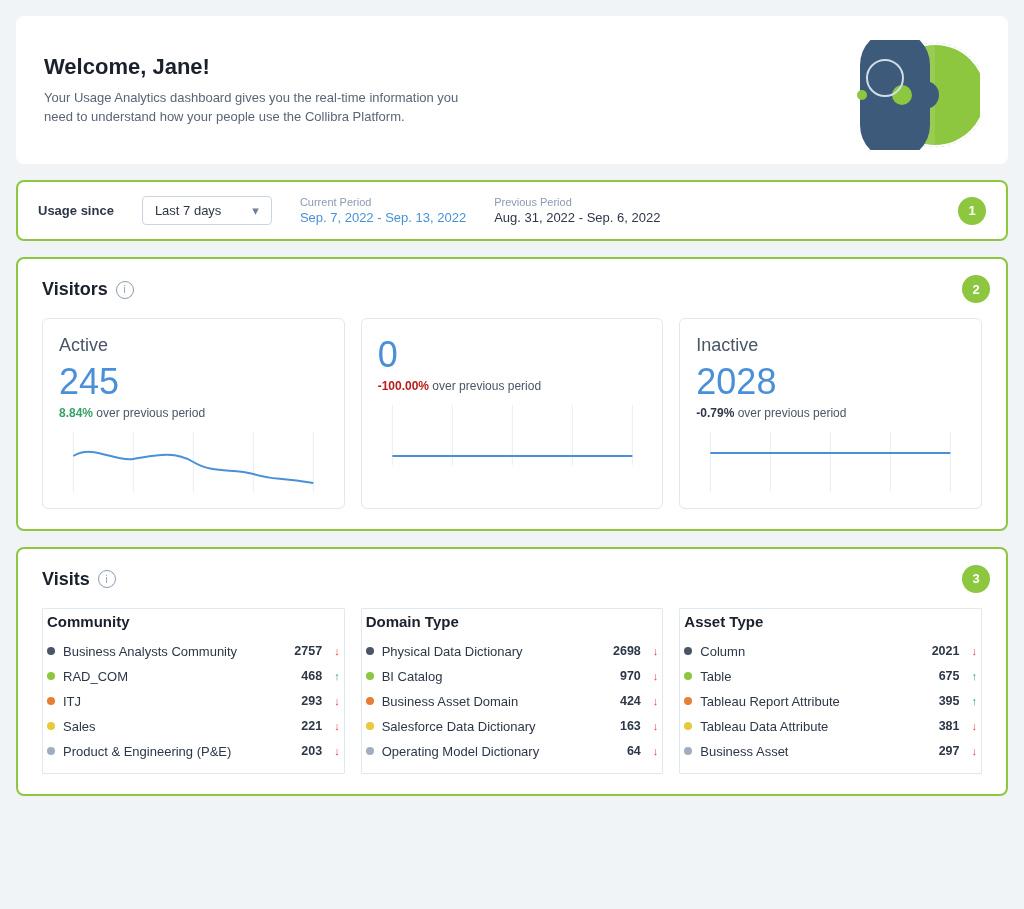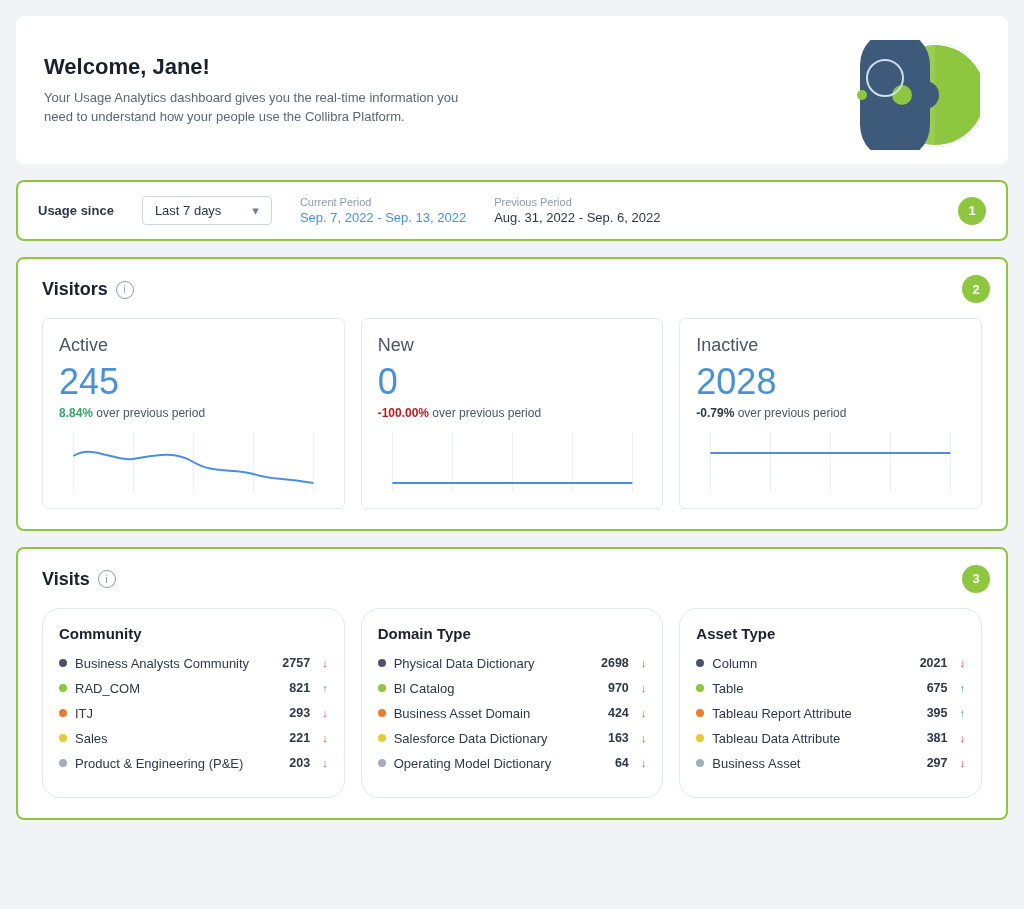"New" div.metric-label { html: <div>New</div> -> none }
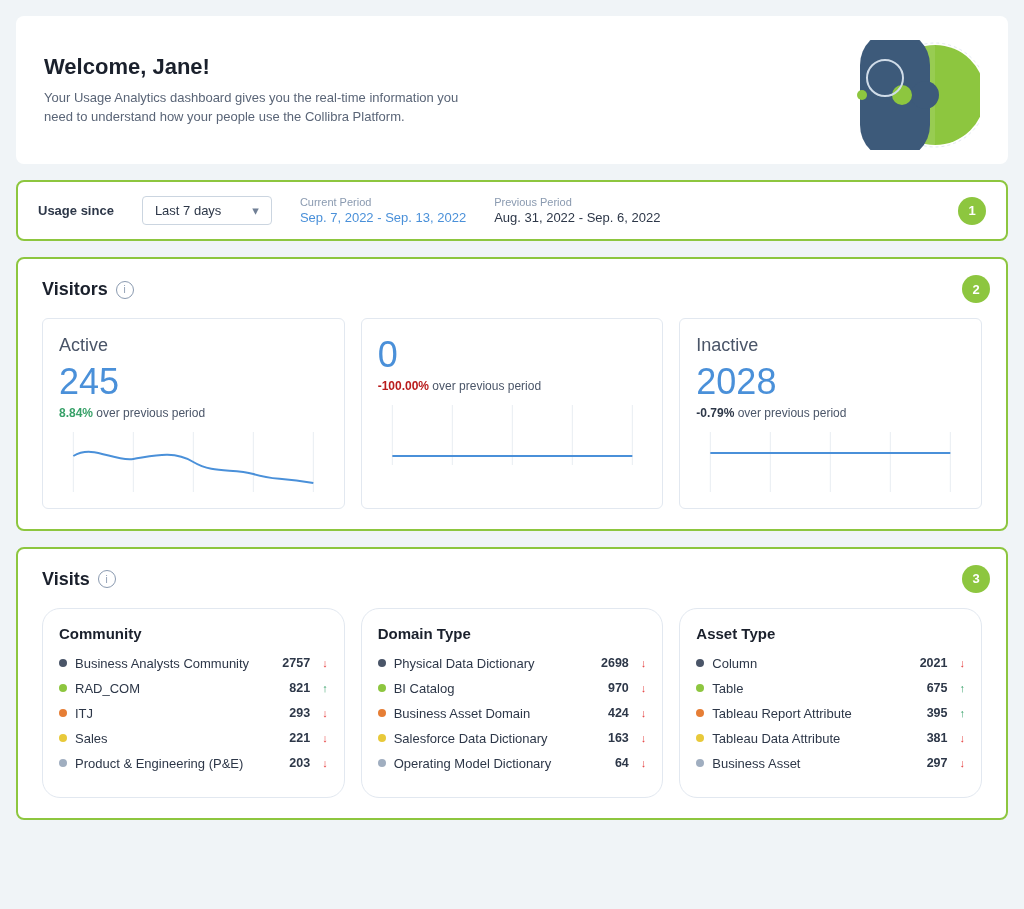"Community" .visits-card { border-radius: 18px -> 1px; padding: 16px -> 4px }
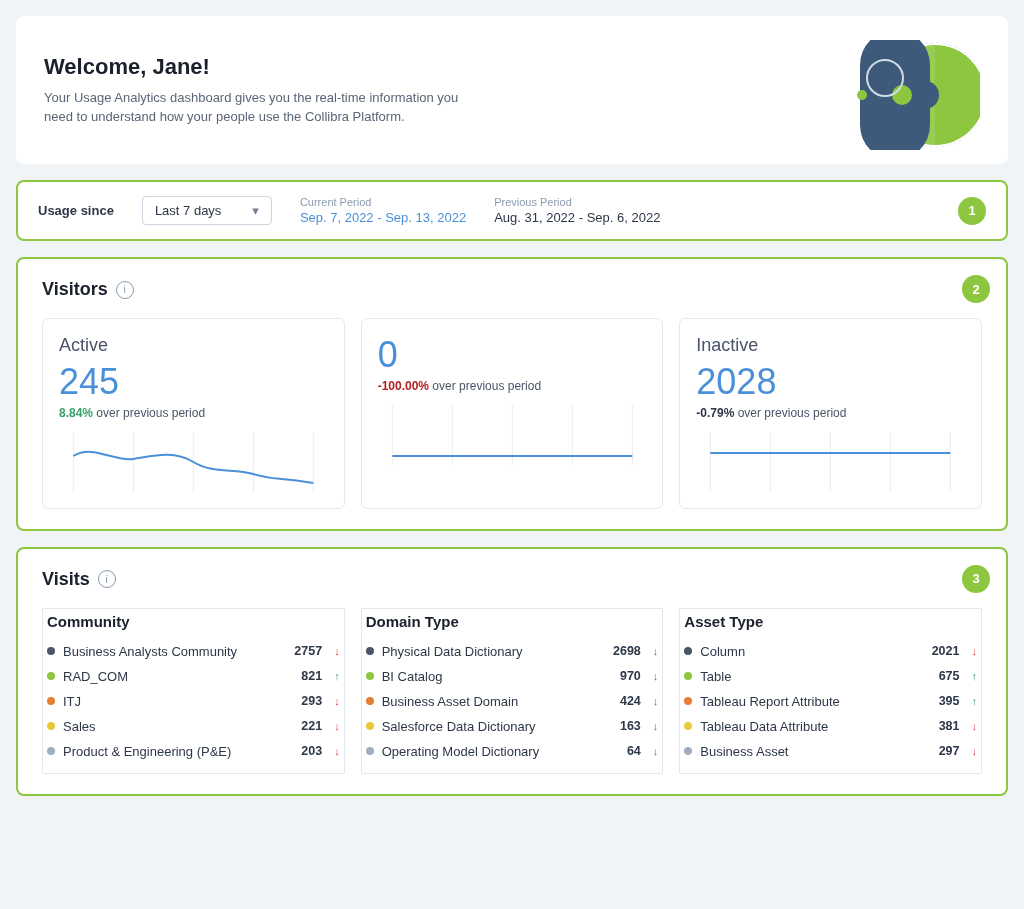"821" span.visits-value { text: 821 -> 468 }
